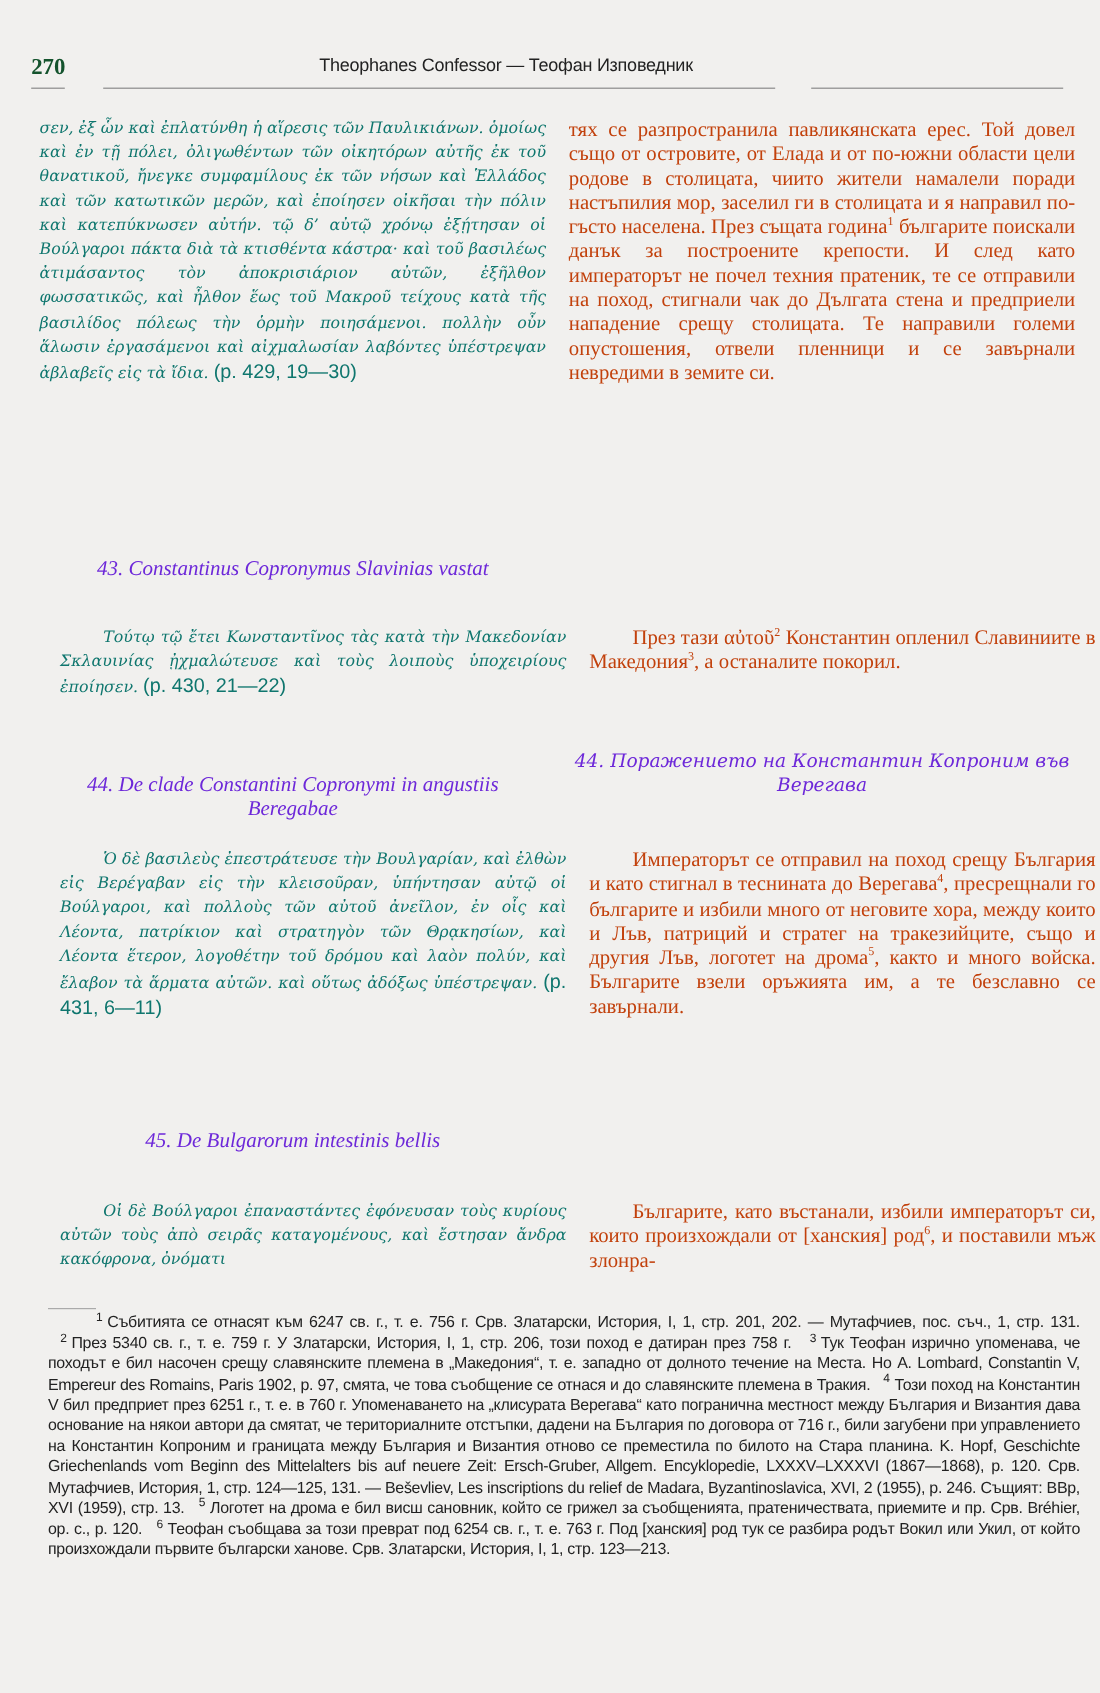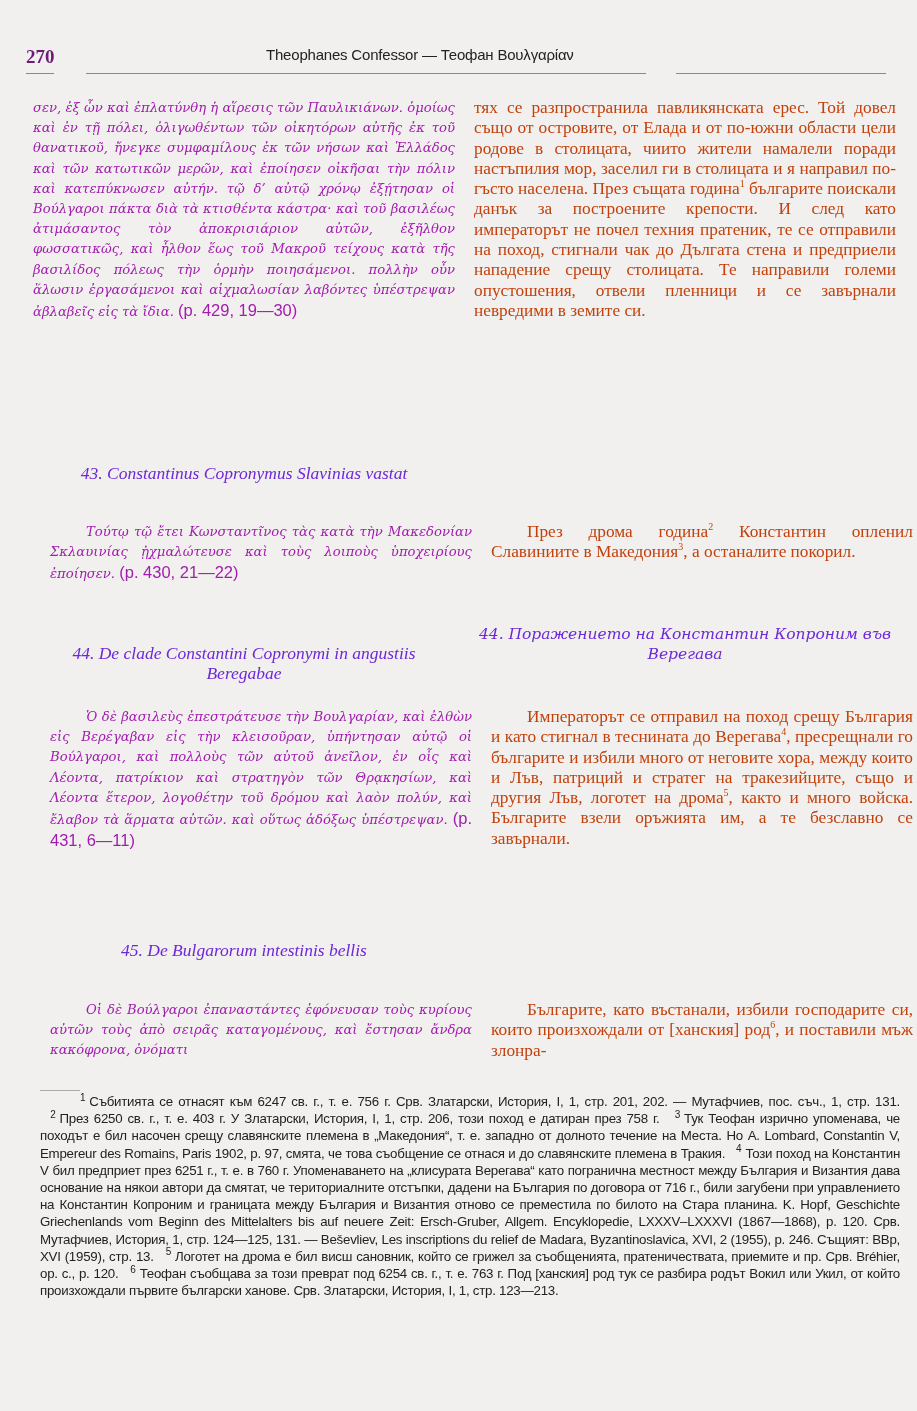"270" .page-number { color: #701a75 -> #14532d }
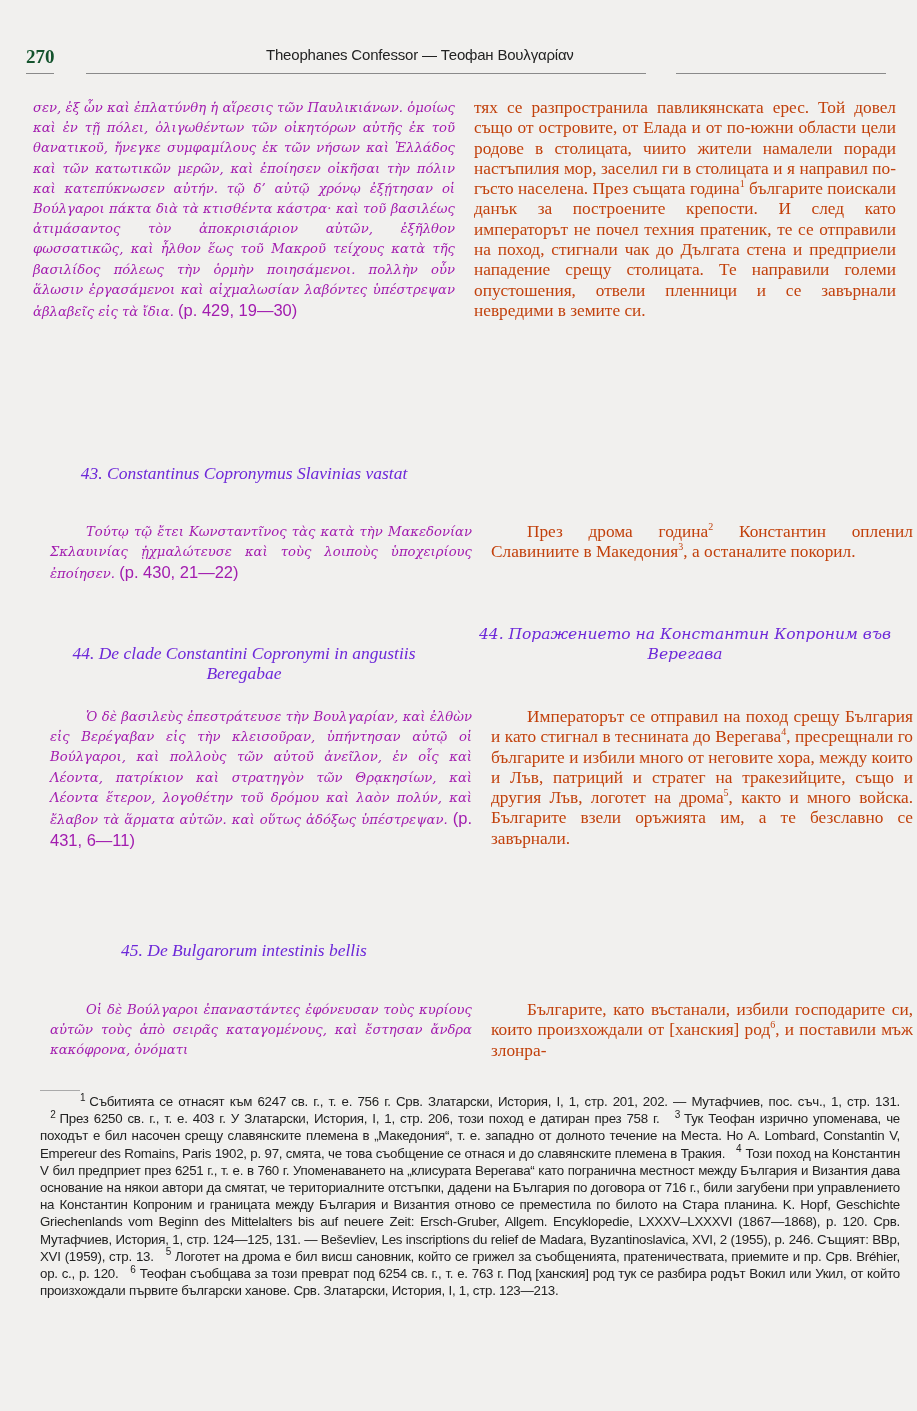"Theophanes Confessor — Теофан Βουλγαρίαν" span.running-title { text: Βουλγαρίαν -> Изповедник }
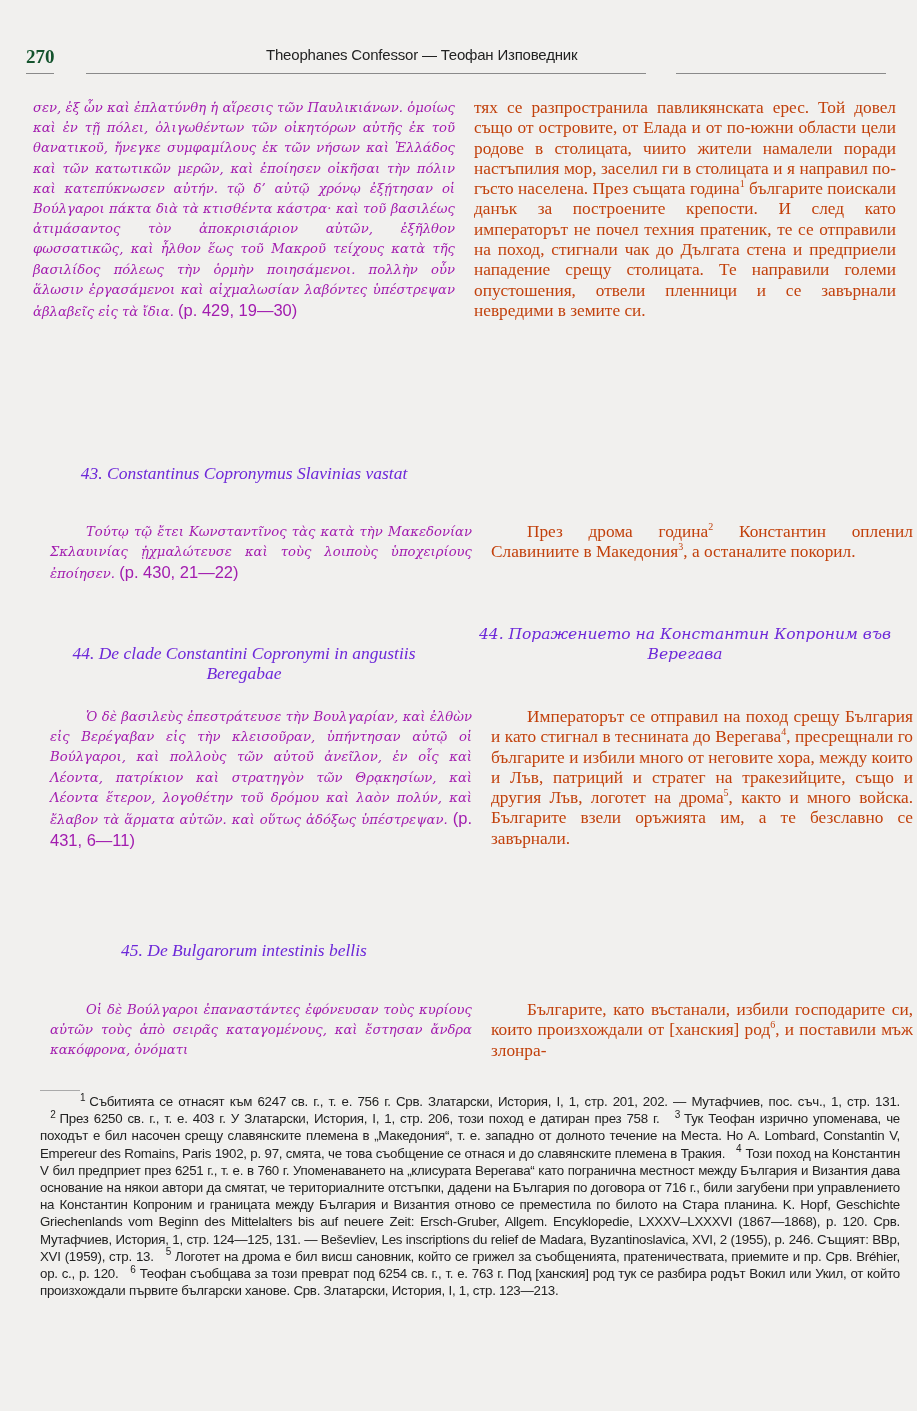"σεν, ἐξ ὧν καὶ ἐπλατύνθη" .greek { color: #a21caf -> #0f766e }
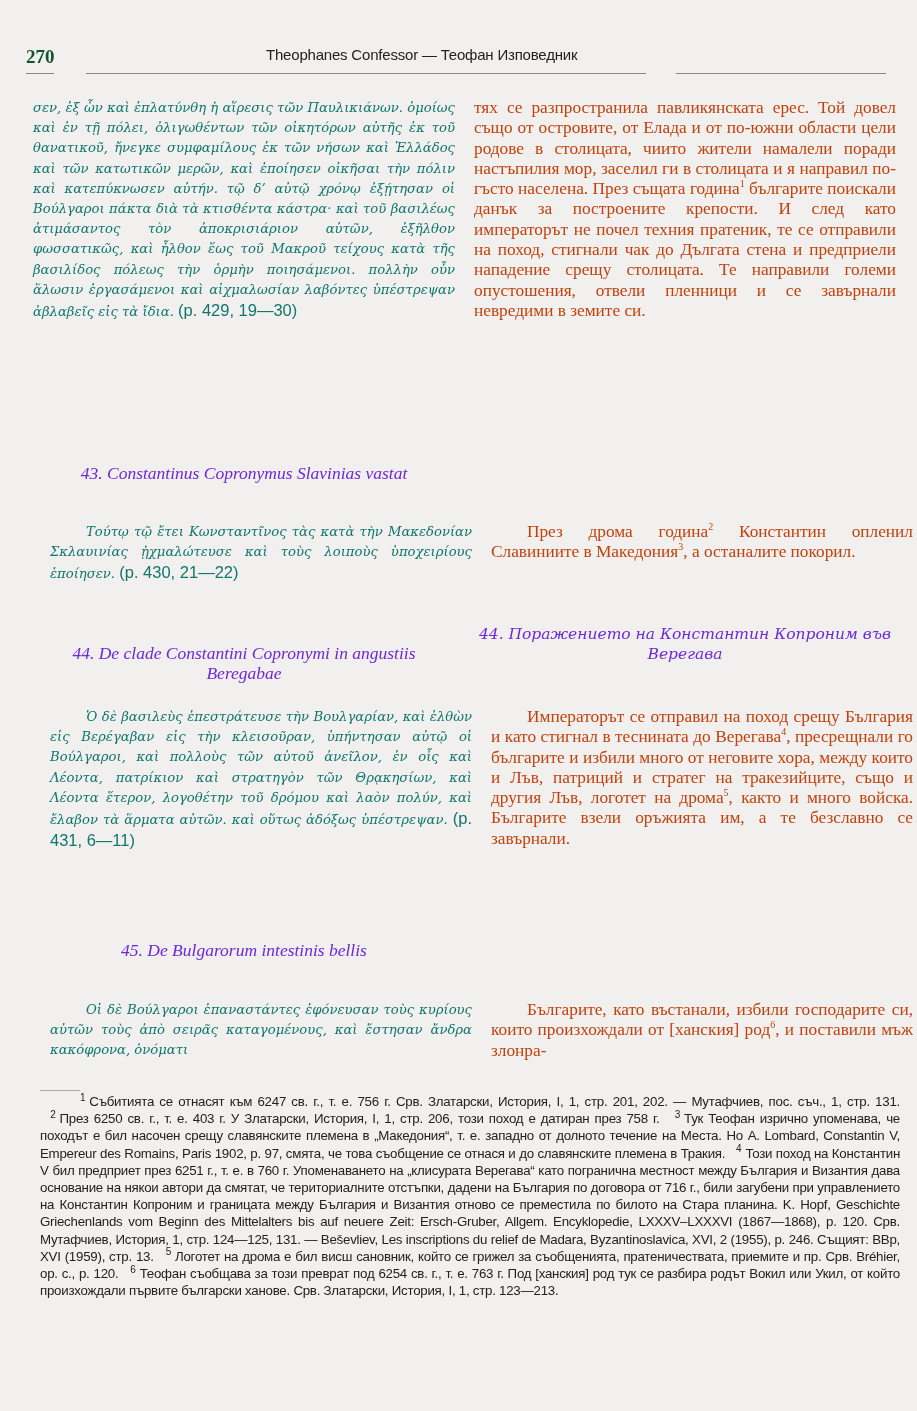"През дрома година" span { text: дрома година -> тази αὐτοῦ }
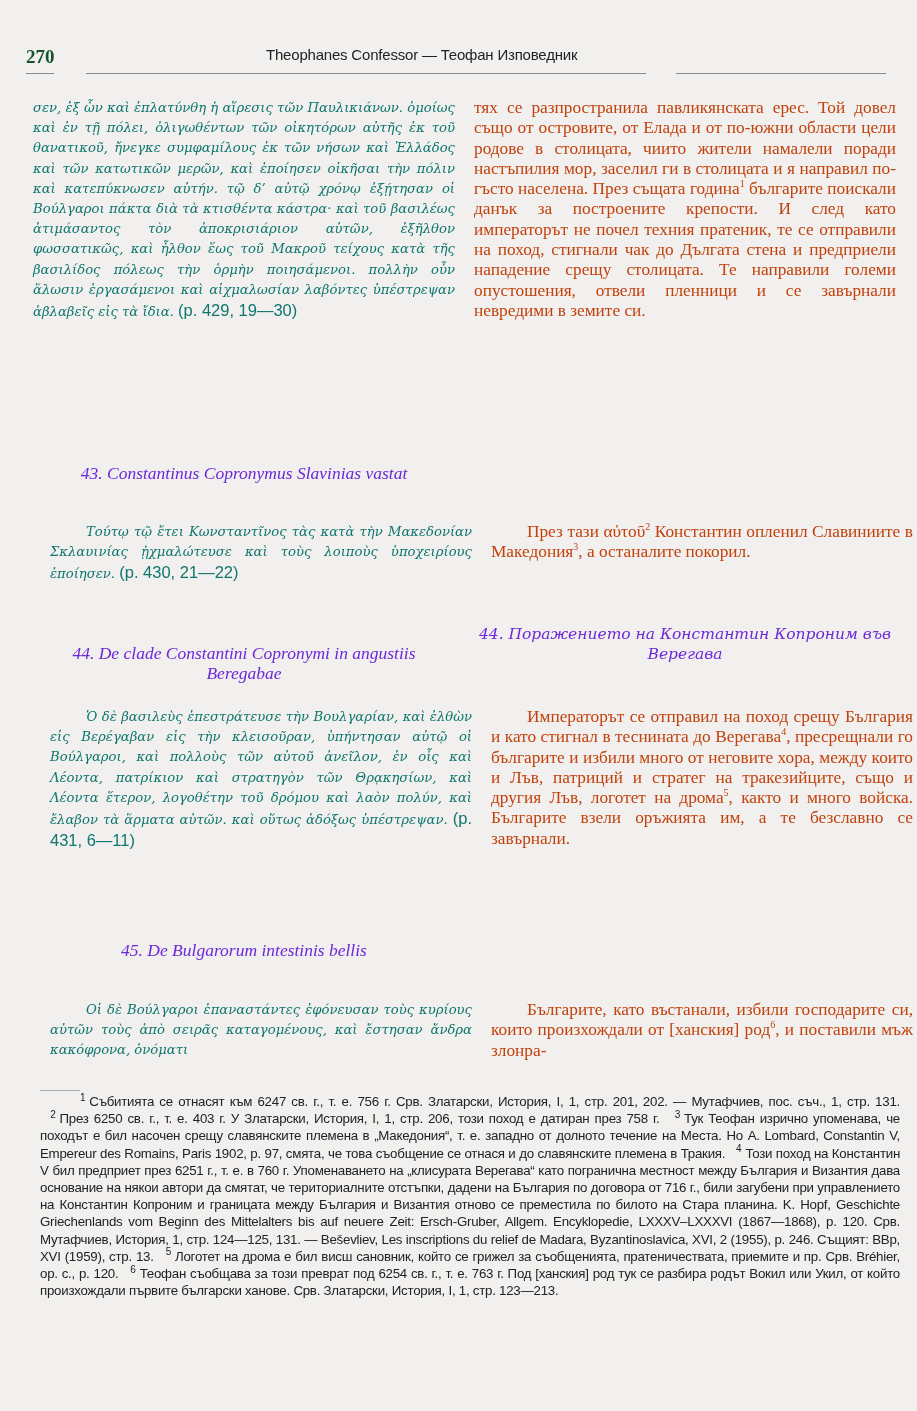"Българите, като въстанали, избили" span { text: господарите -> императорът }
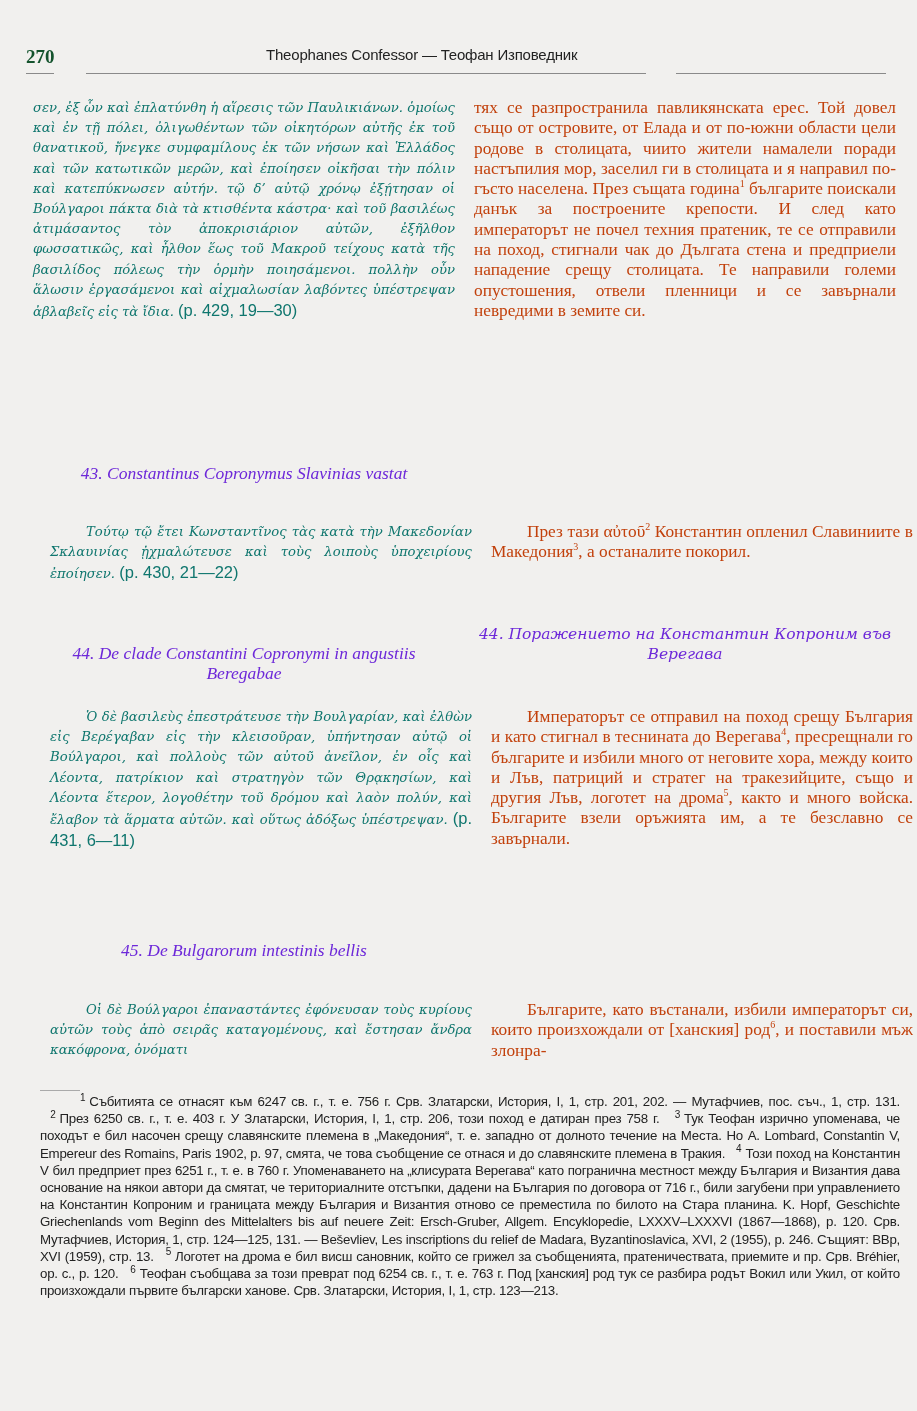"През 6250 св. г., т." span { text: 6250 св. г., т. е. 403 -> 5340 св. г., т. е. 759 }
